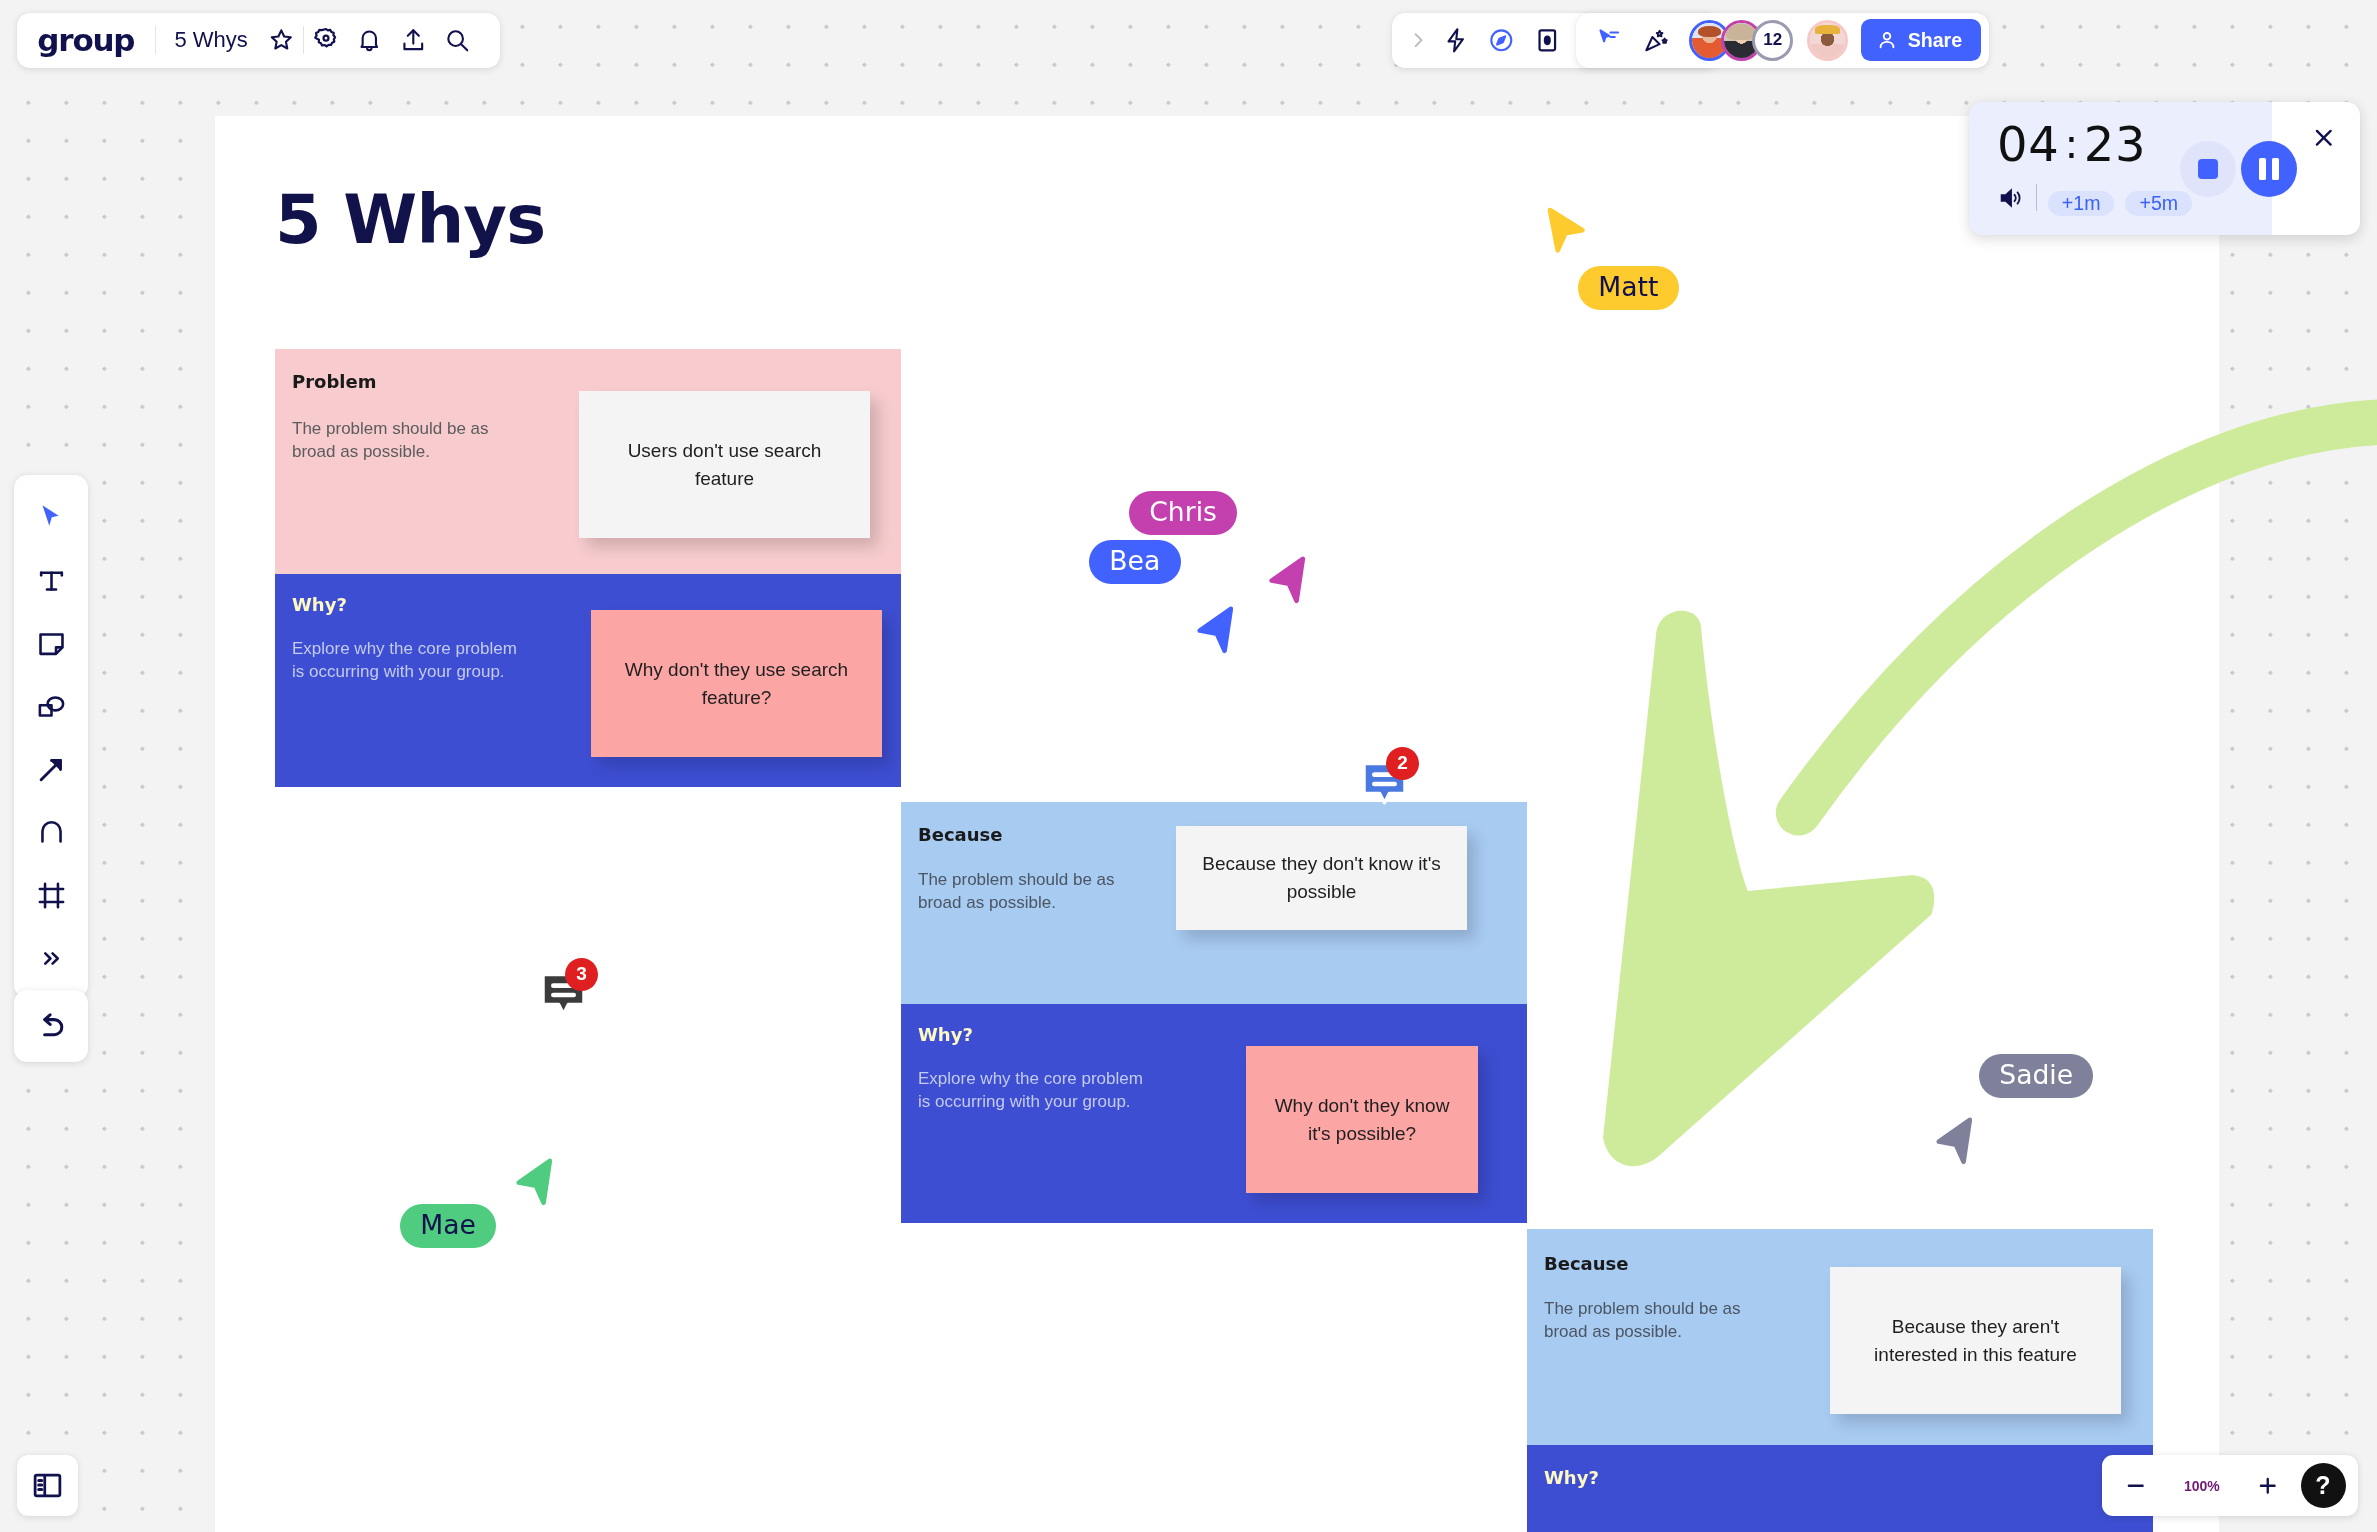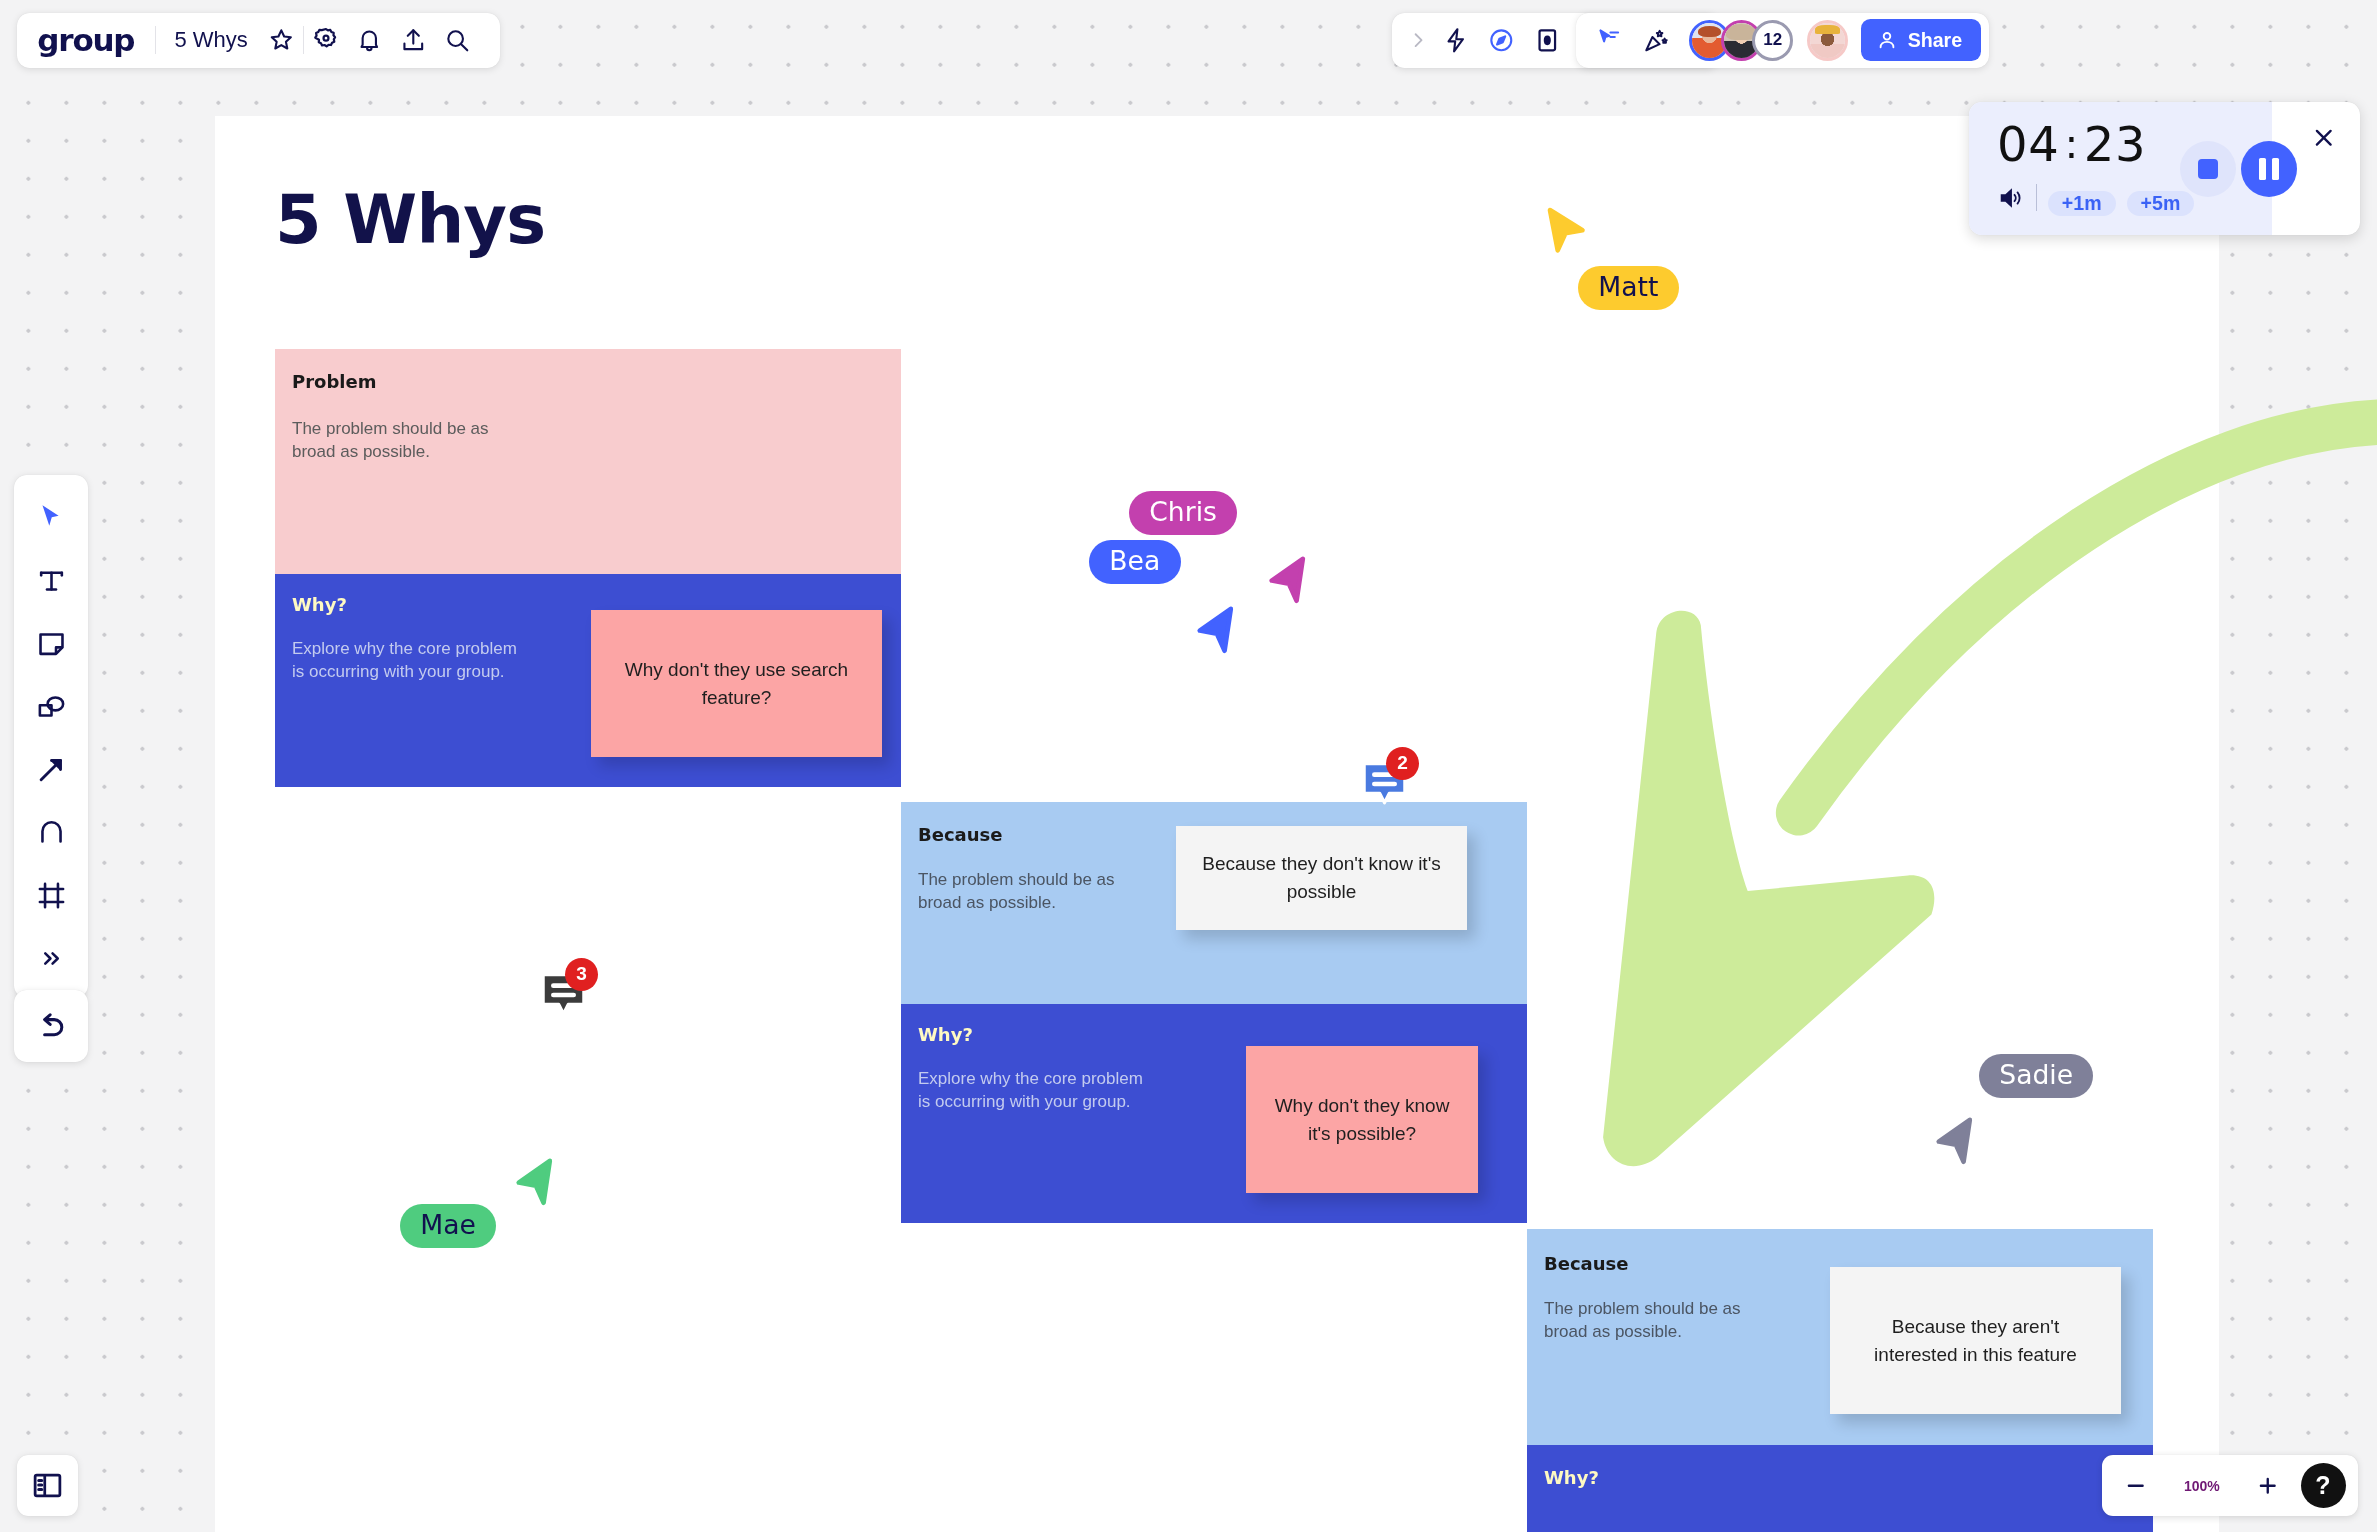"+1m" .chip-add { font-weight: 700 -> 400 }
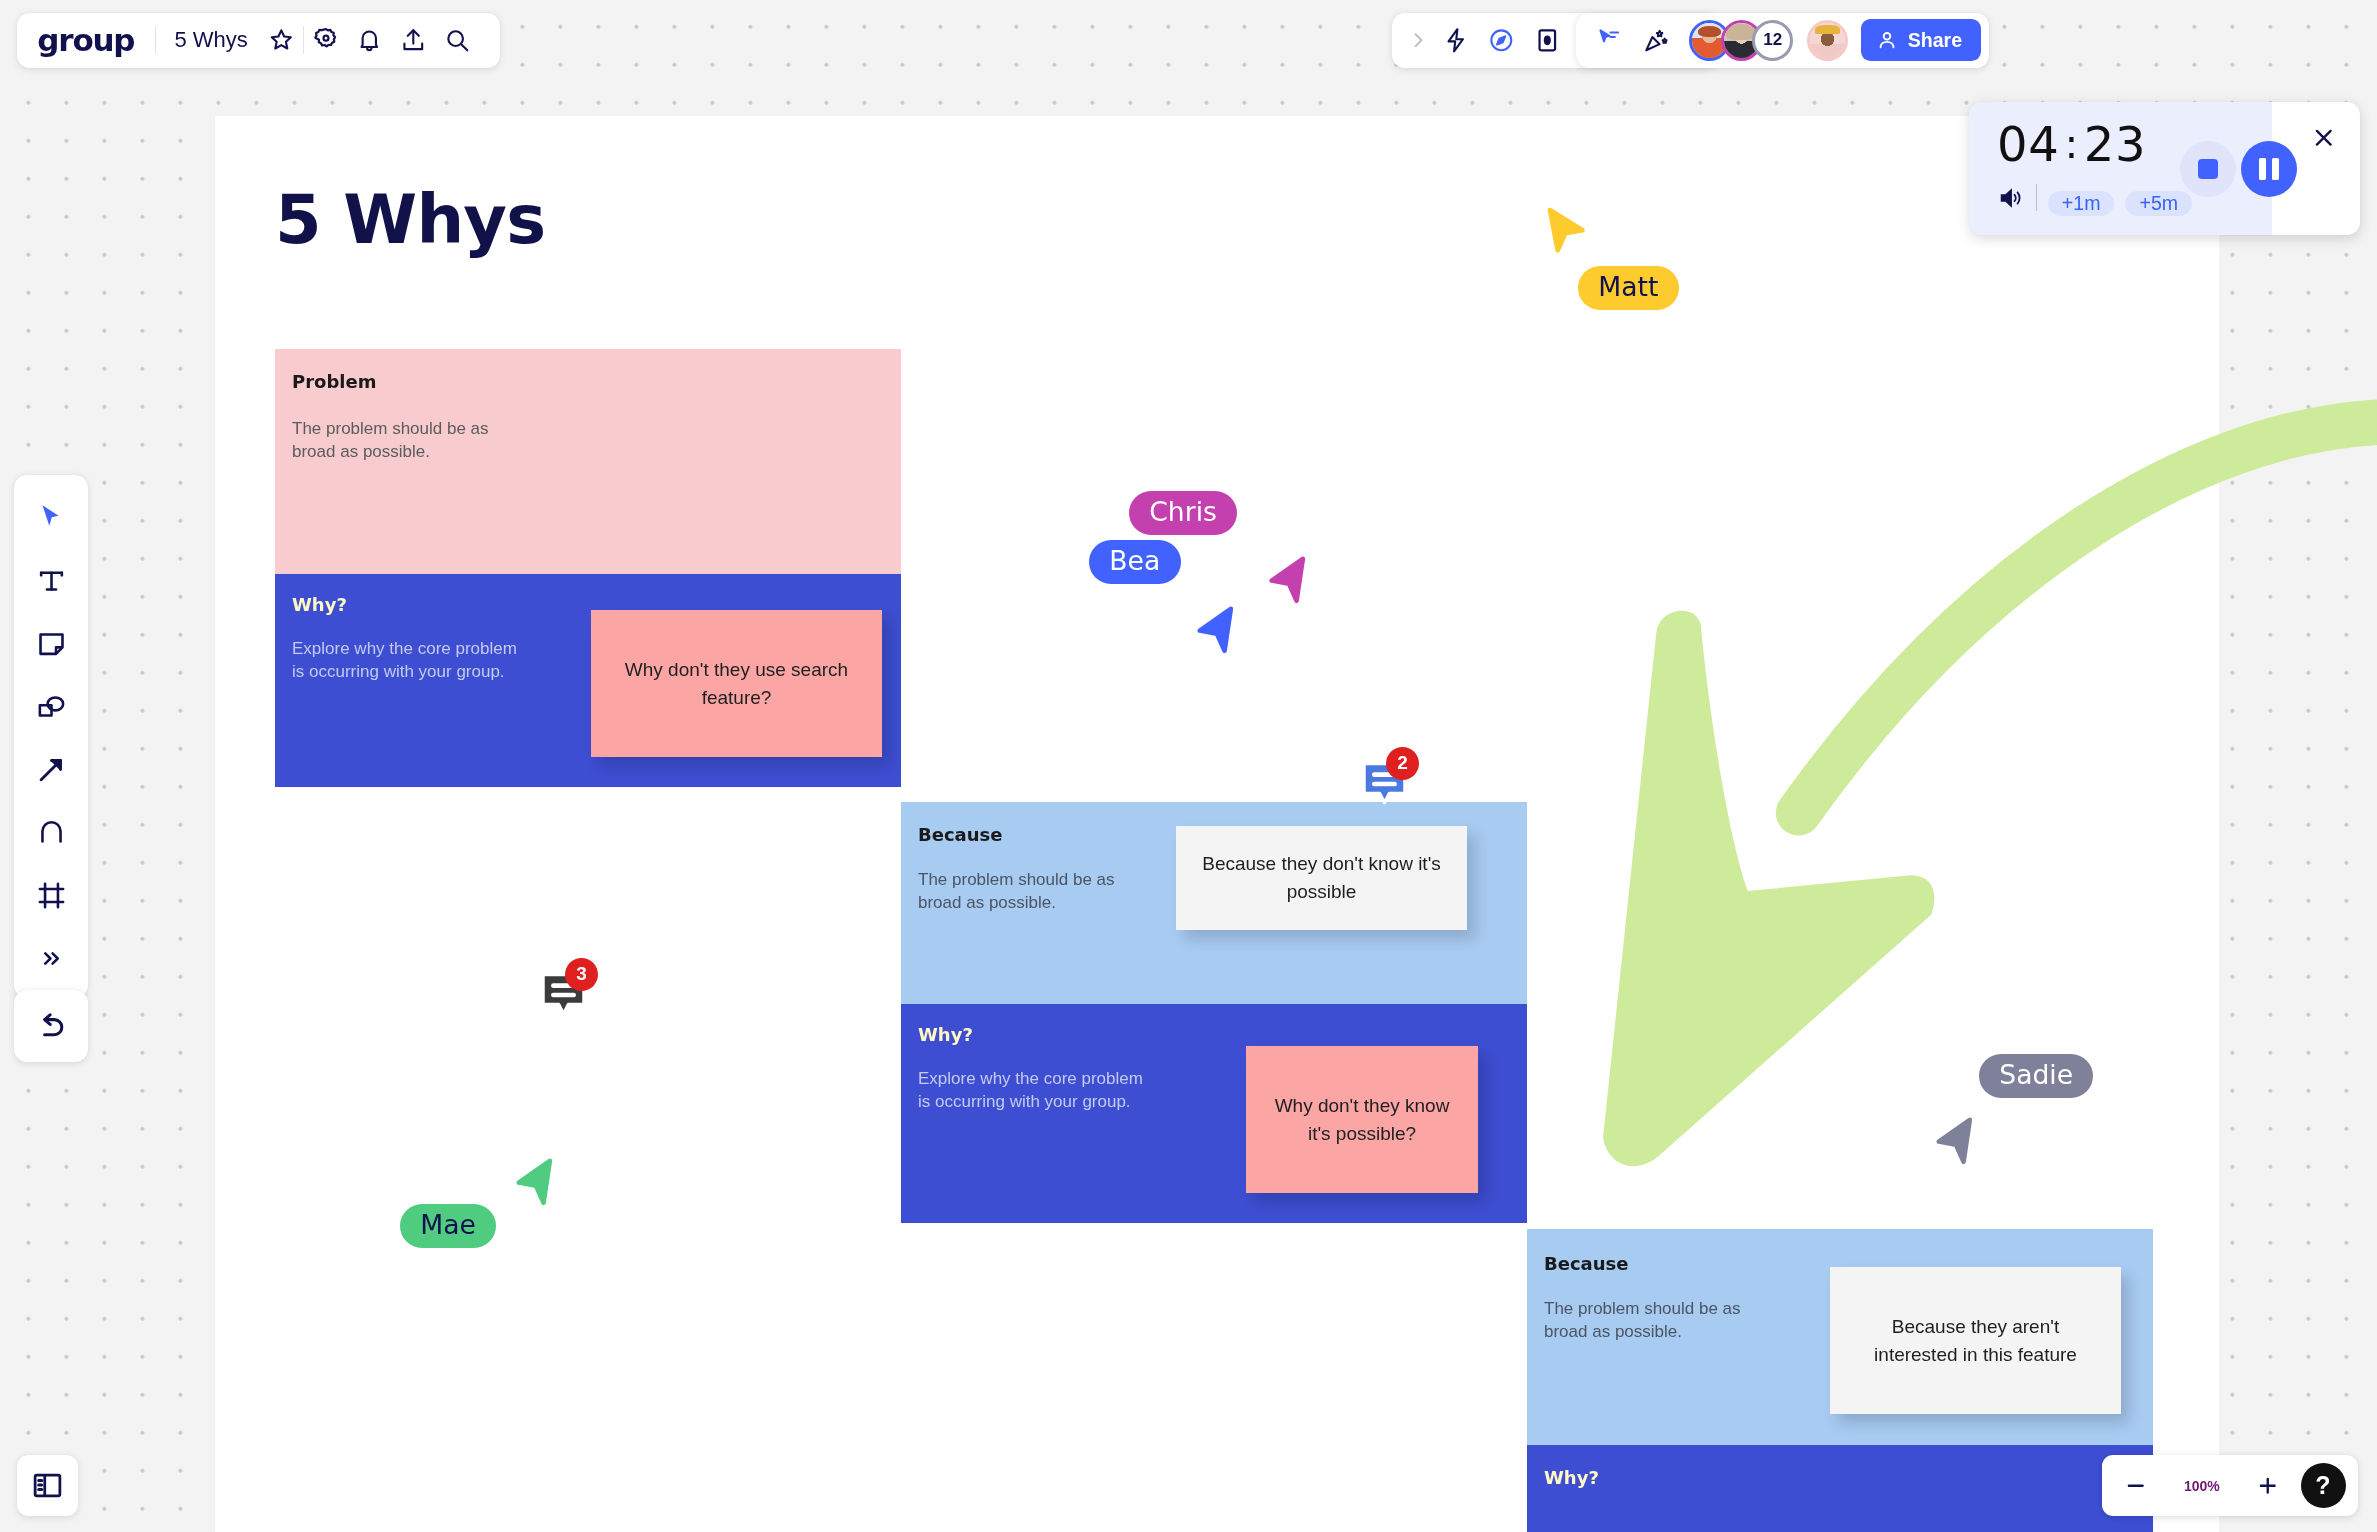"Users don't use search feature" div.sticky { html: none -> <div>Users don't use search feature</div> }
